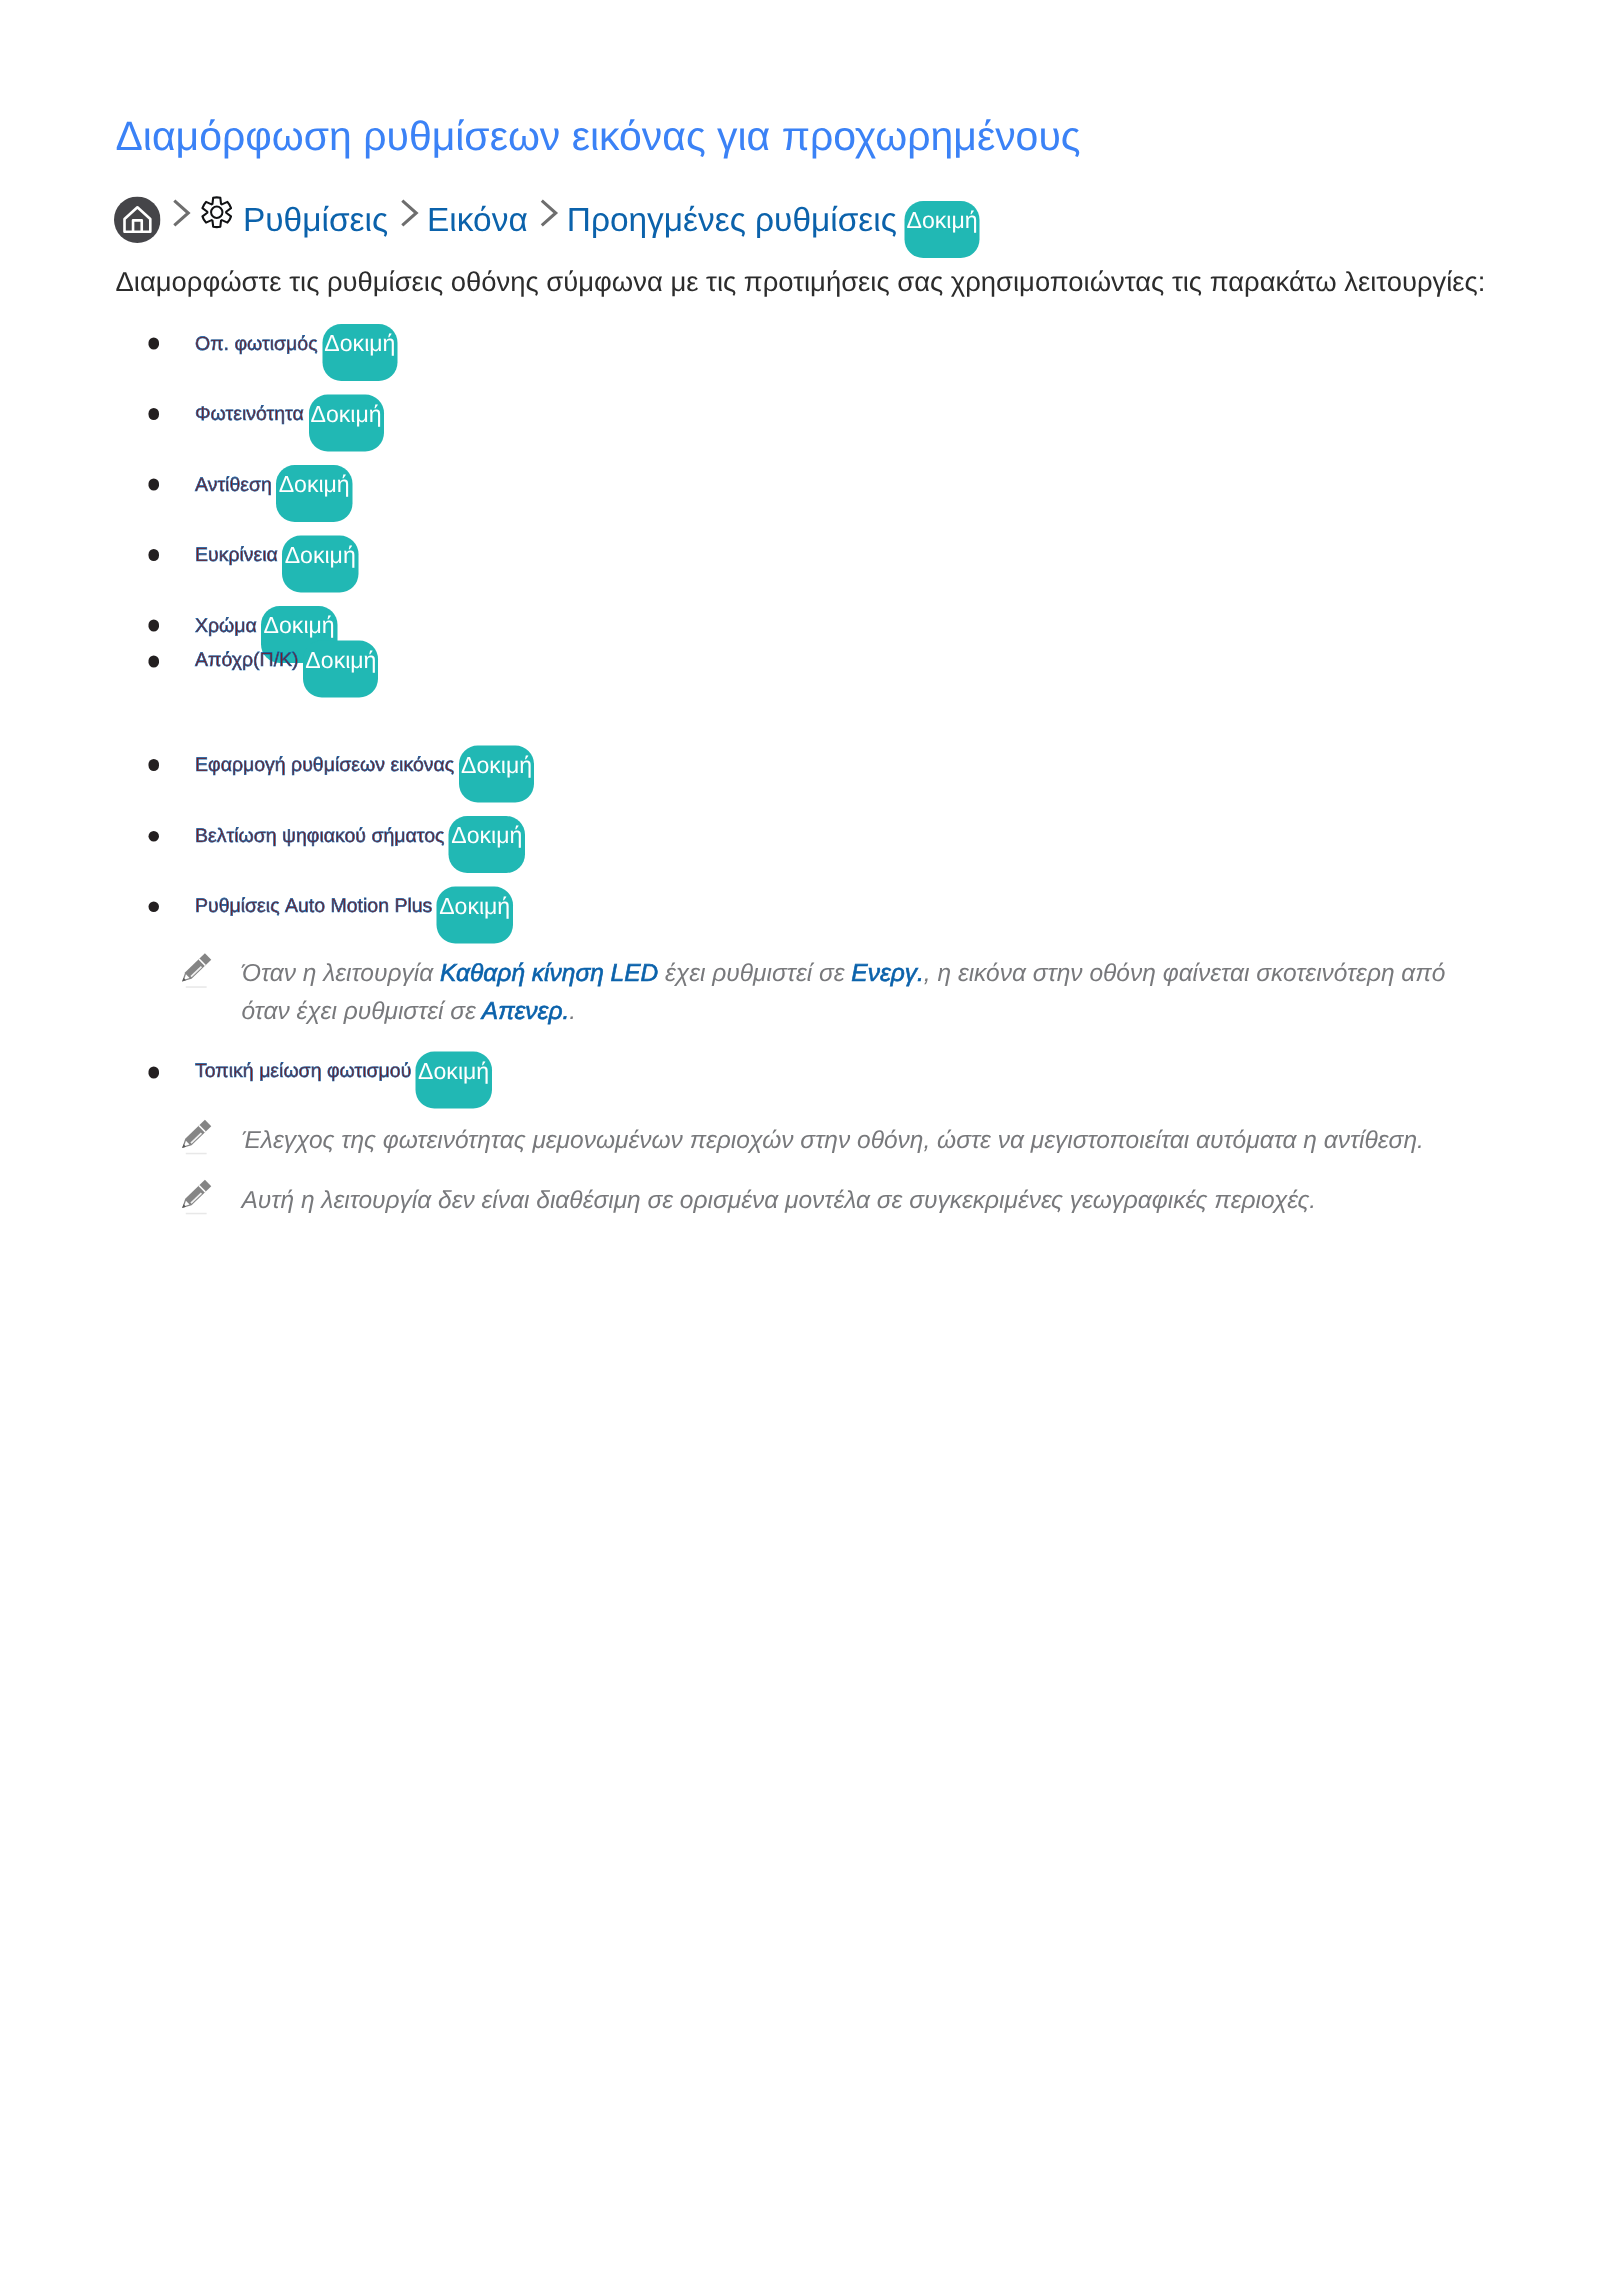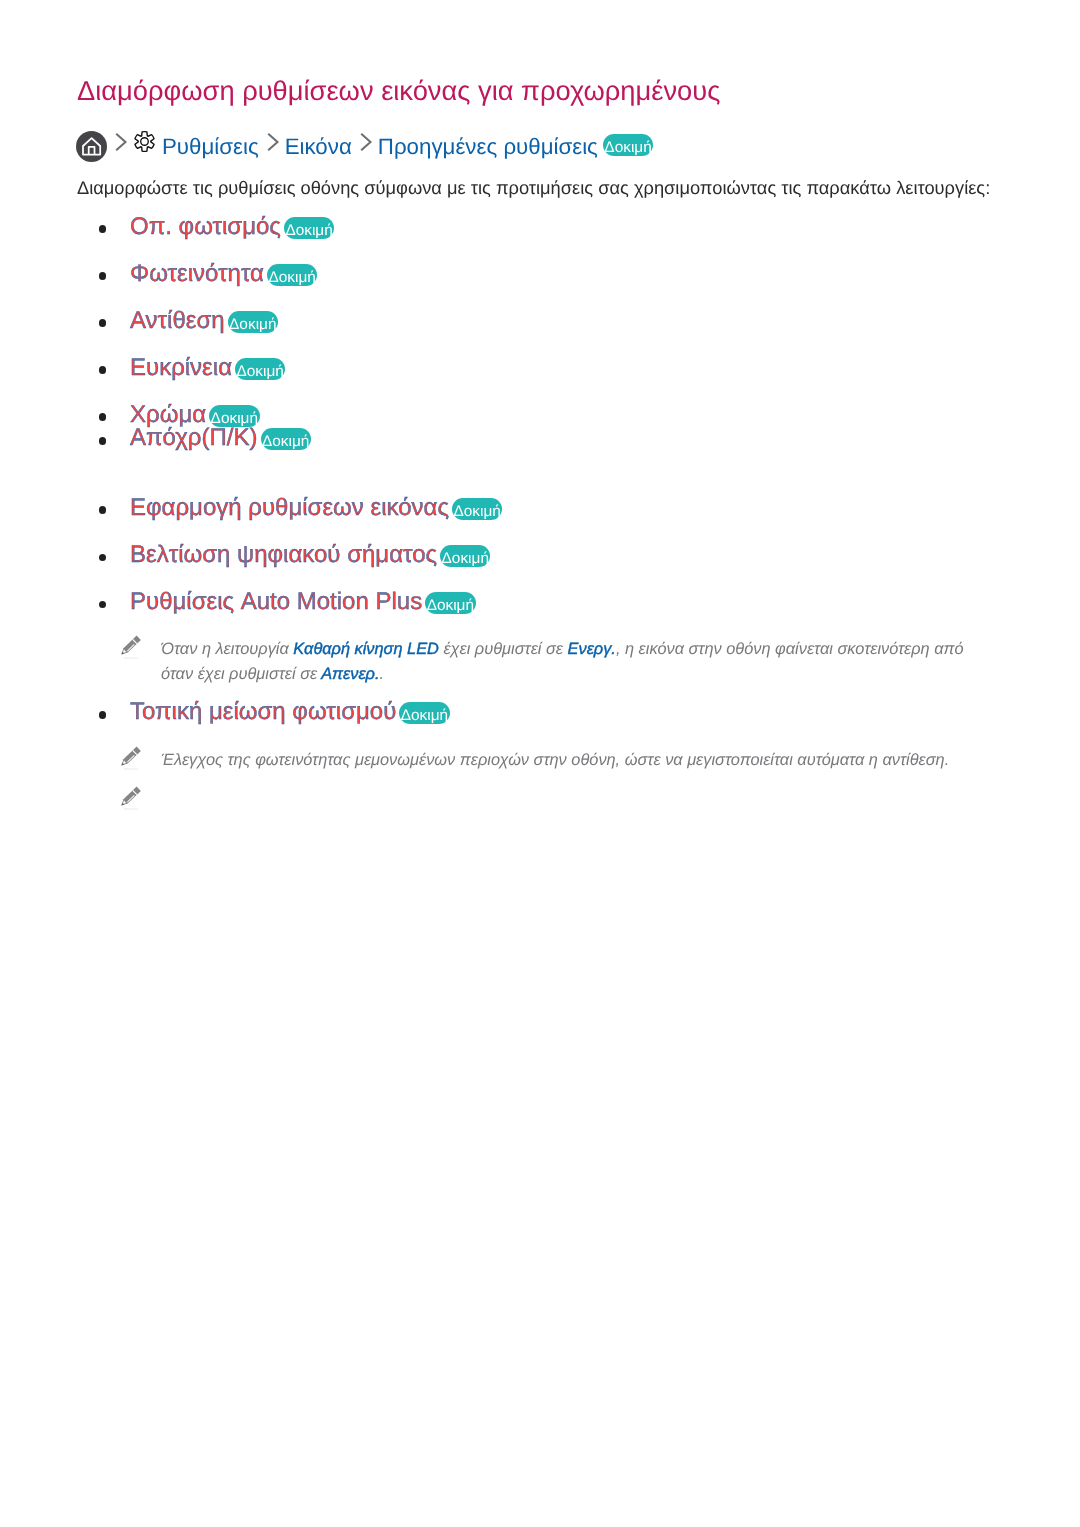"Διαμόρφωση ρυθμίσεων εικόνας για" .title { color: #be185d -> #3b82f6 }
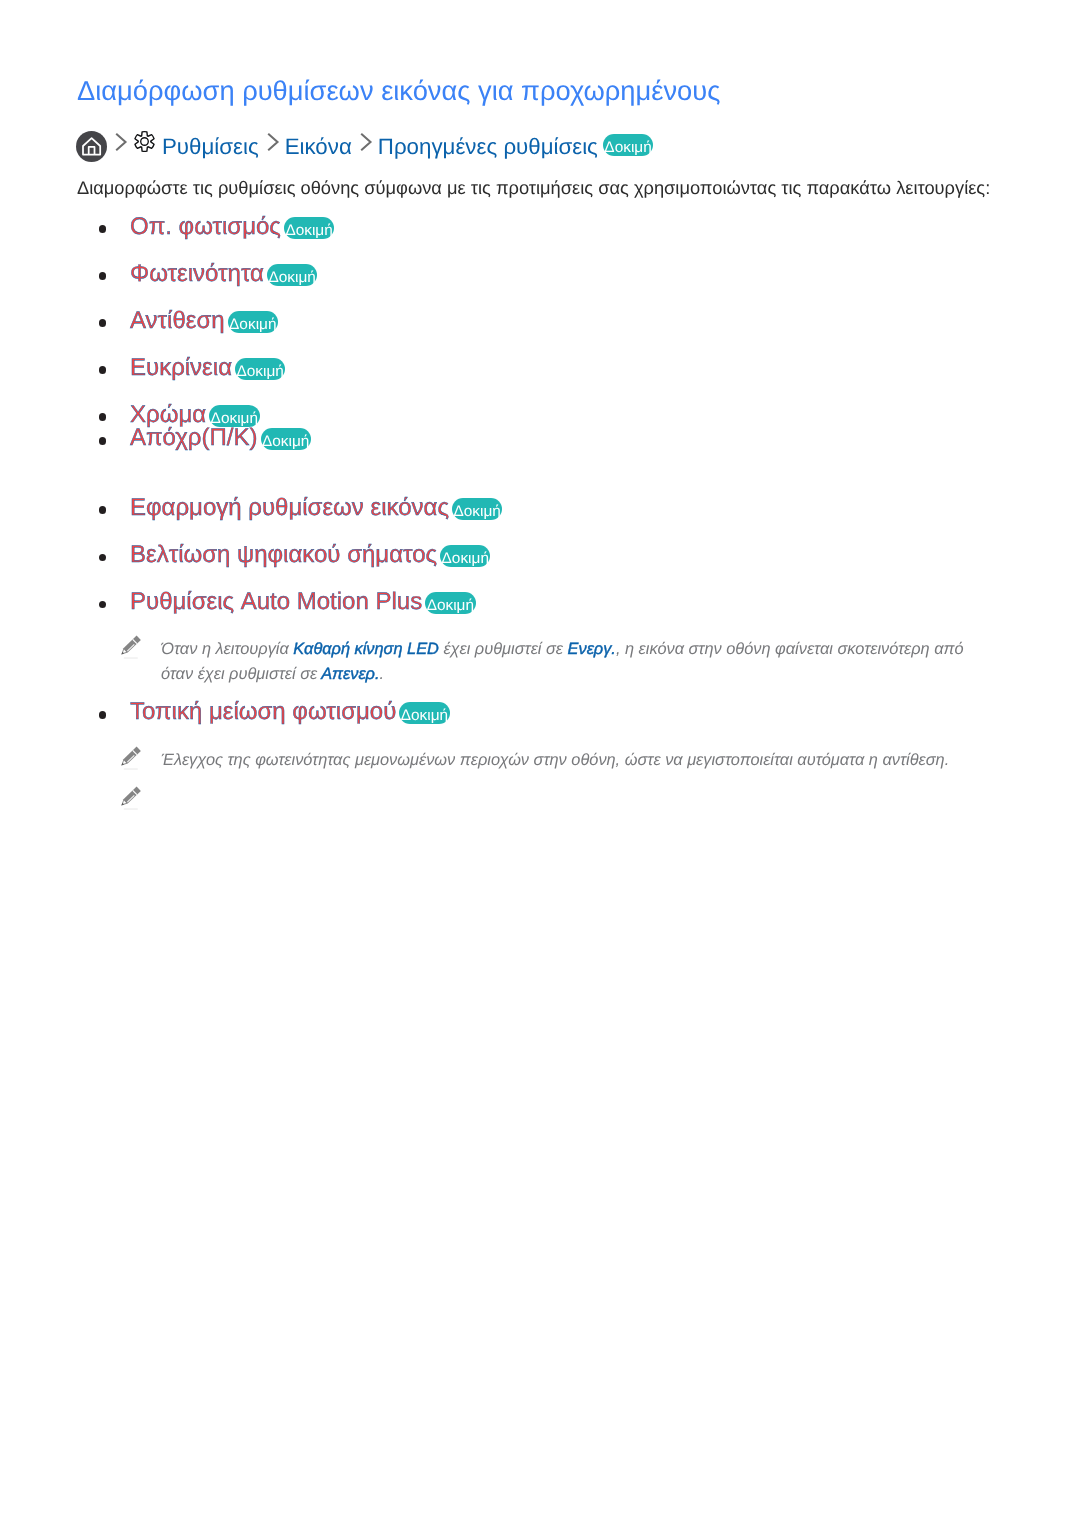"Δοκιμή" .badge { height: 22px -> 38px }
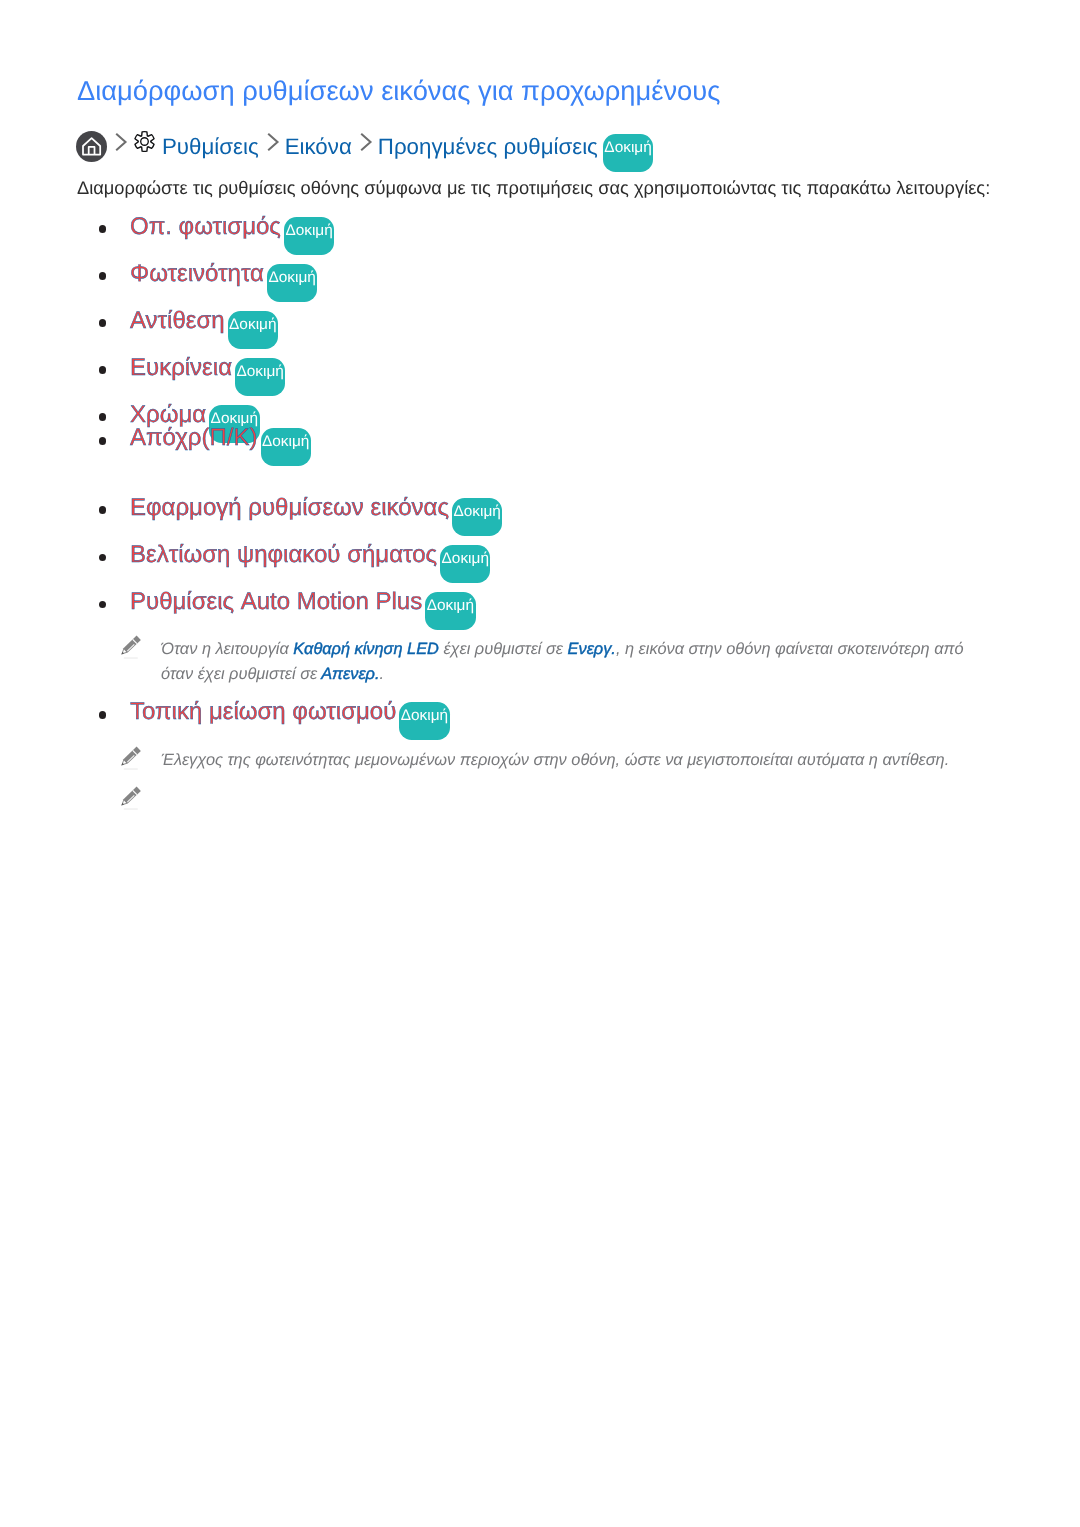"Οπ. φωτισμός" .li .lbl { color: #ef4444 -> #7f1d1d; font-size: 24px -> 13px }
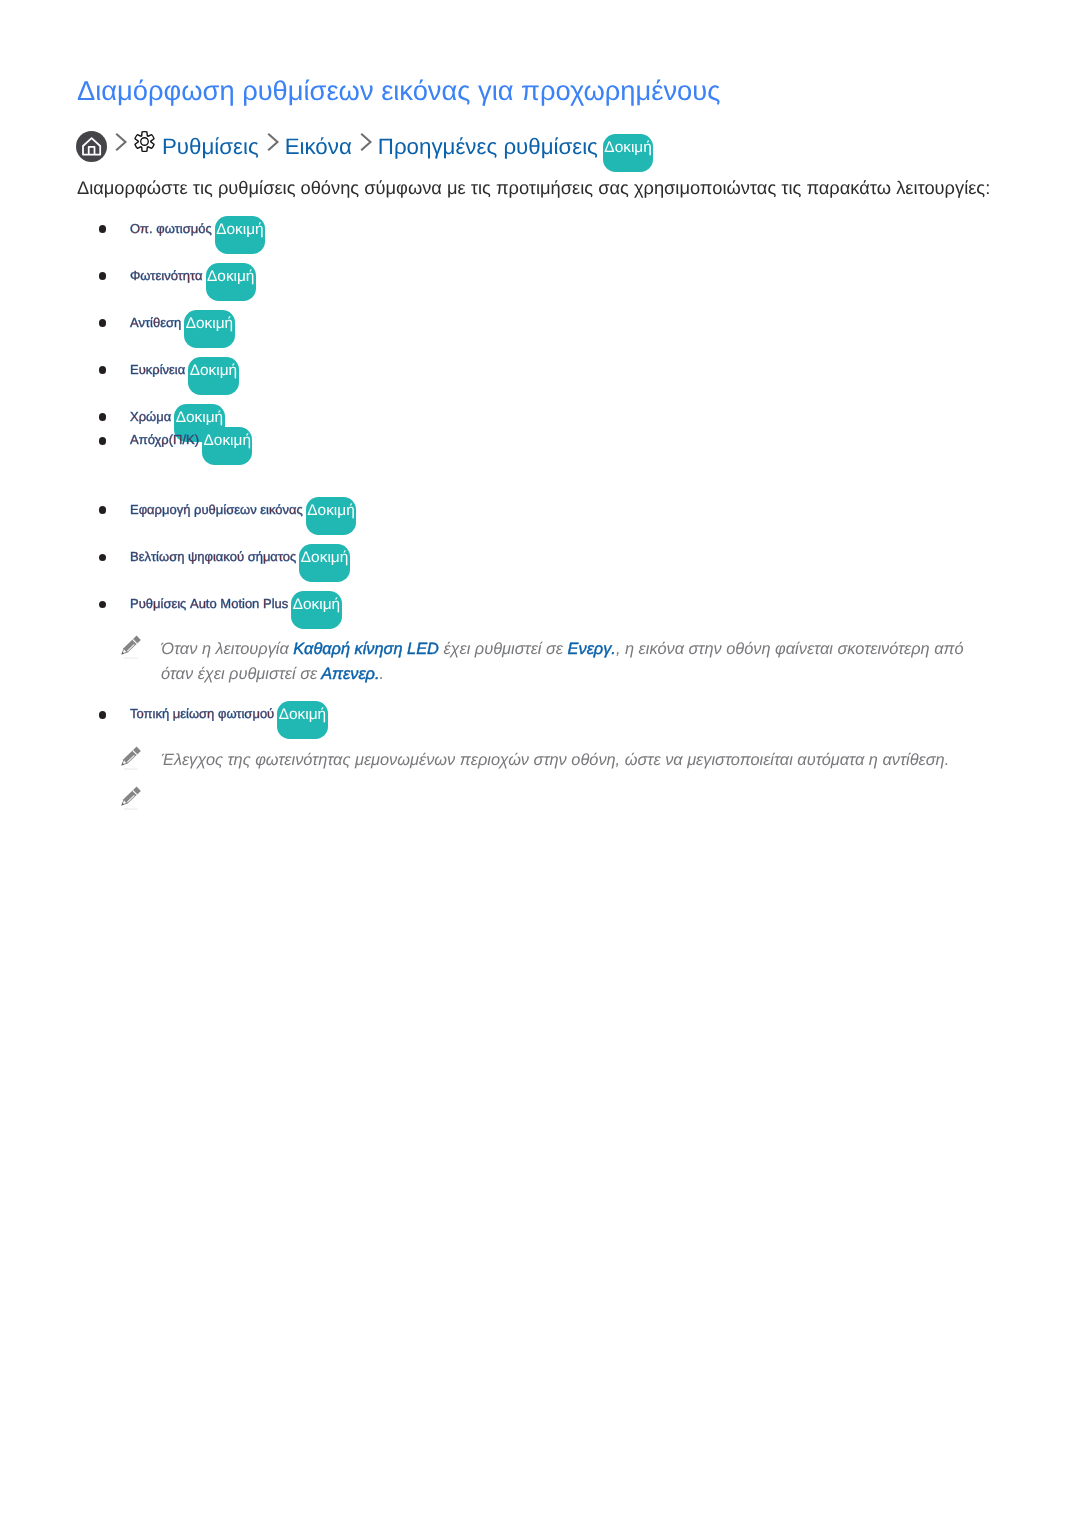"Αυτή η λειτουργία δεν είναι" span.ntext { html: none -> <span>Αυτή η λειτουργία δεν είναι διαθέσιμη σε ορισμένα μοντέλα σε συγκεκριμένες γεωγραφικές περιοχές.</span> }
